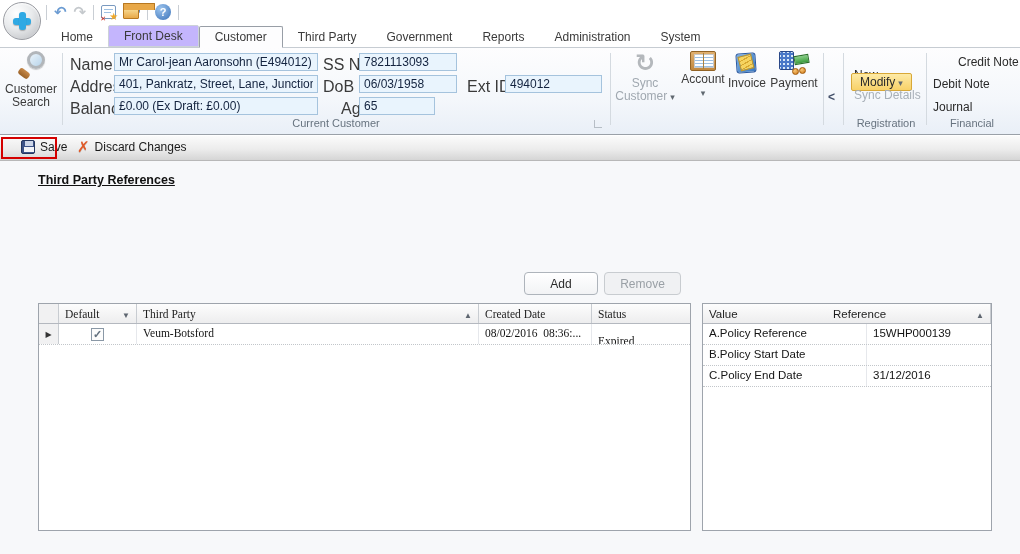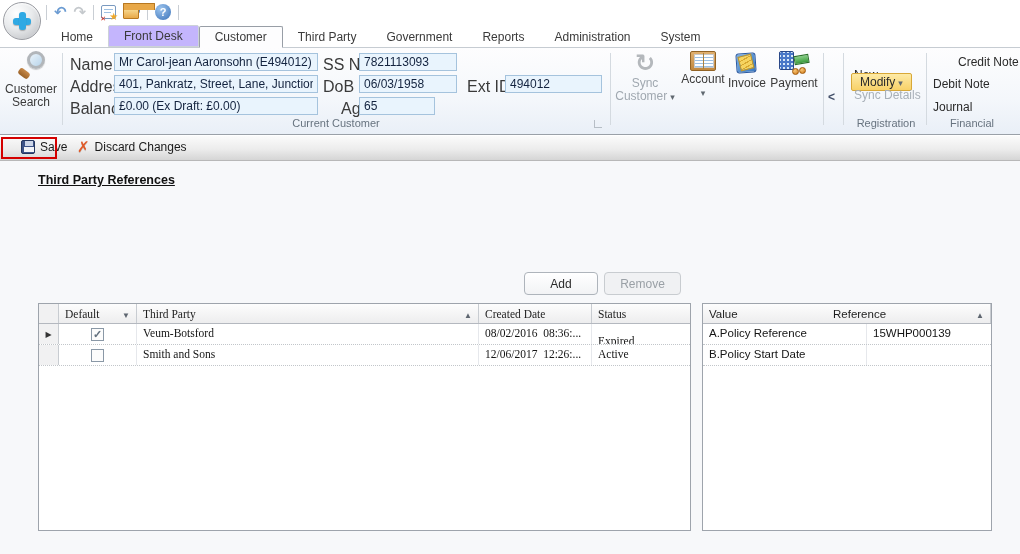"Smith and Sons" div.grow { html: <div> <div></div> <div> <span></span> </div> <div>Smith and Sons</div> <div>12/06/2017 12:26:...</div> <div>Active</div> </div> -> none }
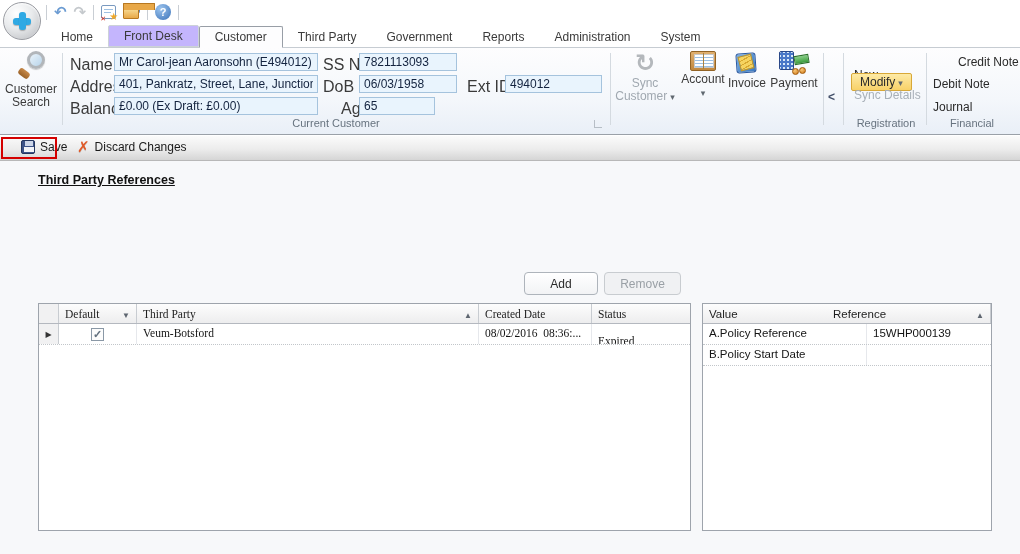"C.Policy End Date" div.grow { html: none -> <div> <div>C.Policy End Date</div> <div>31/12/2016</div> </div> }
